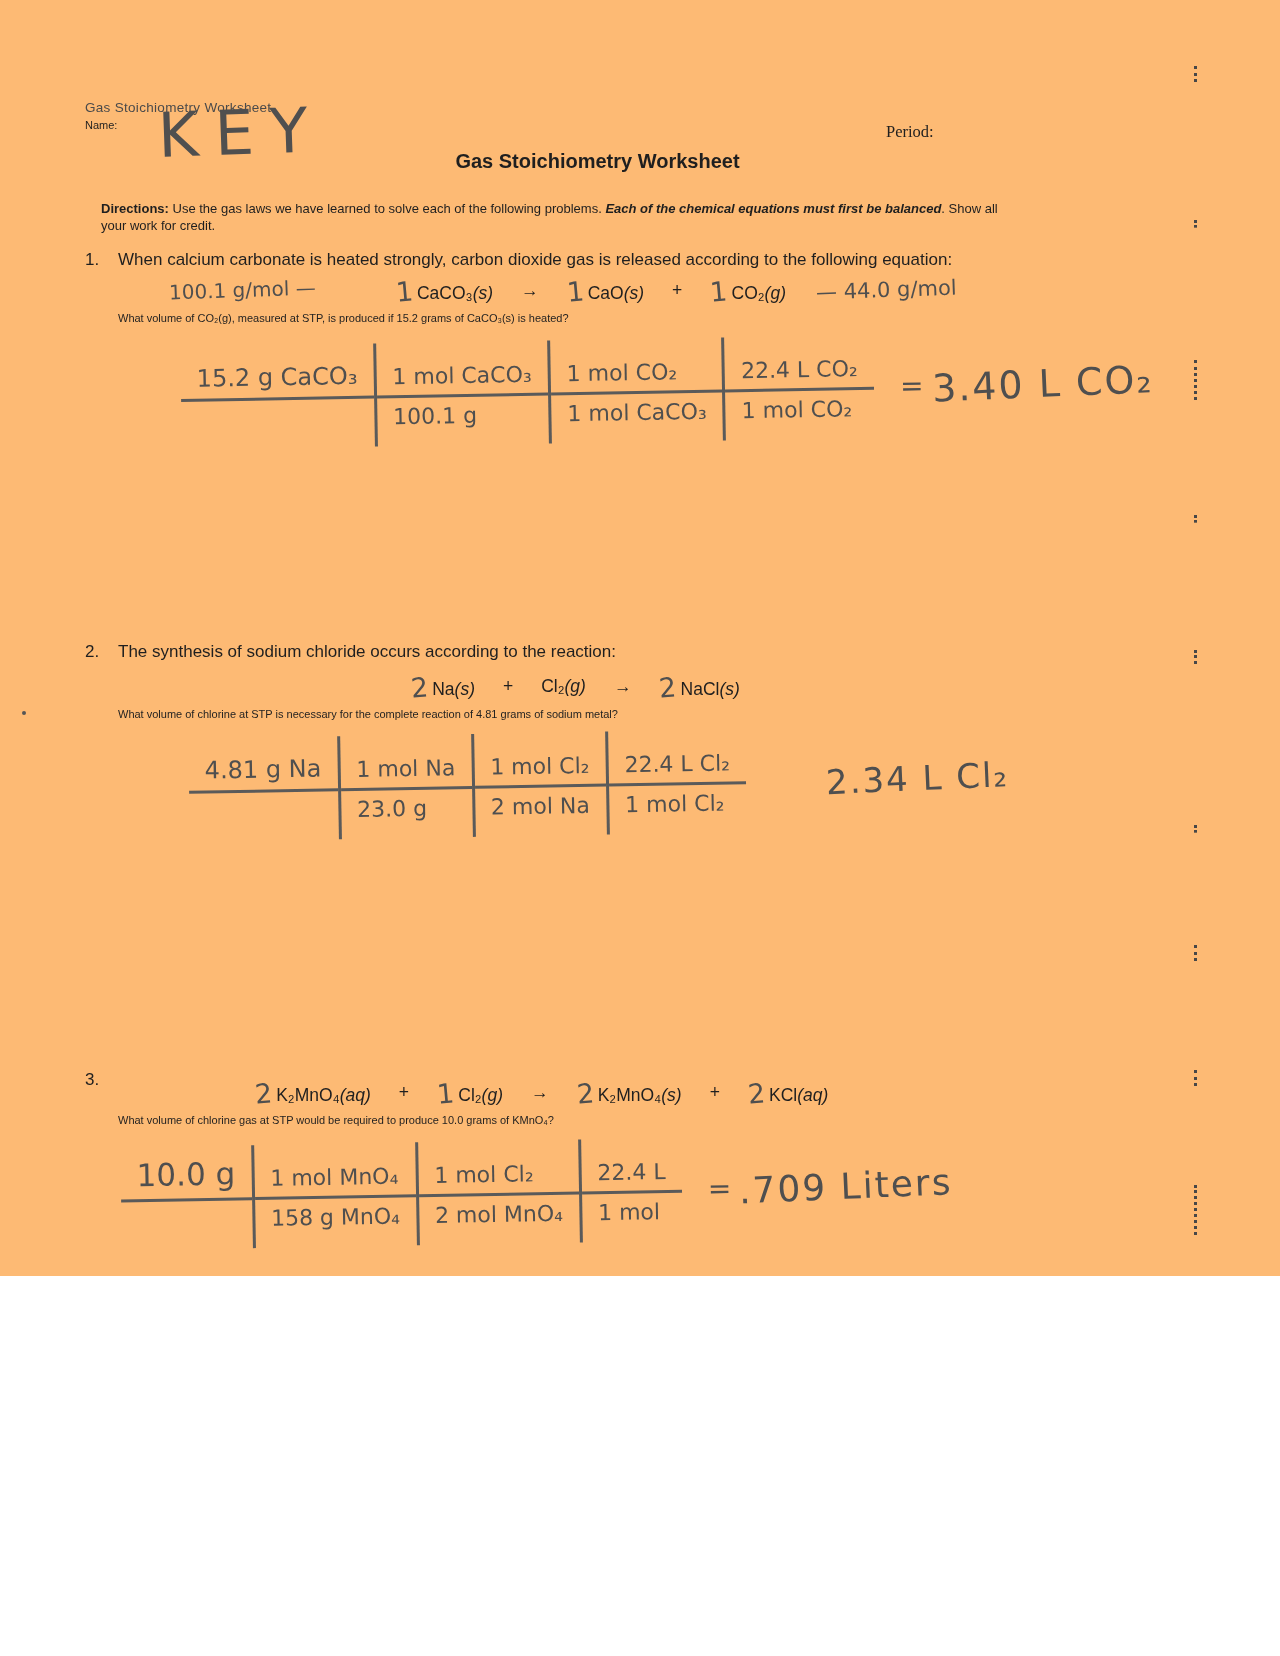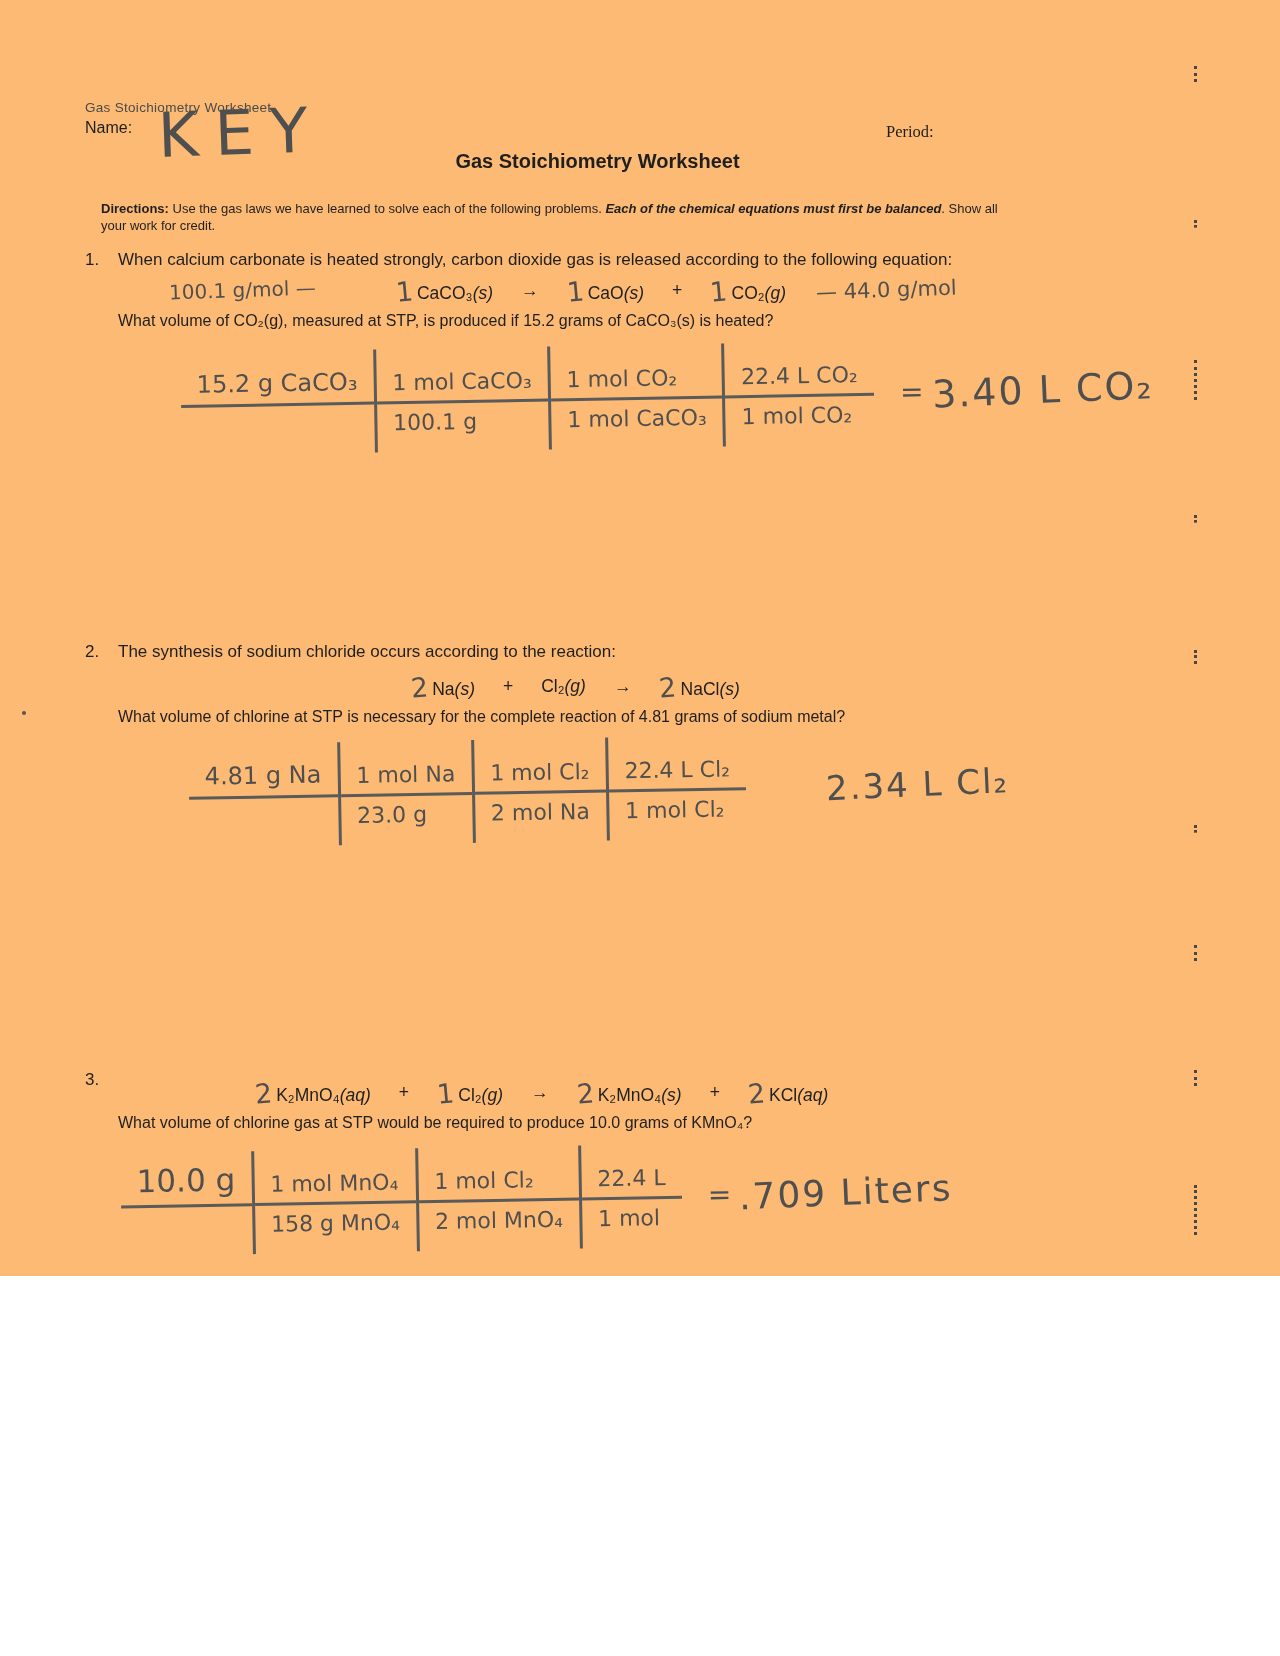"Name:" .name-label { font-size: 16px -> 11px }
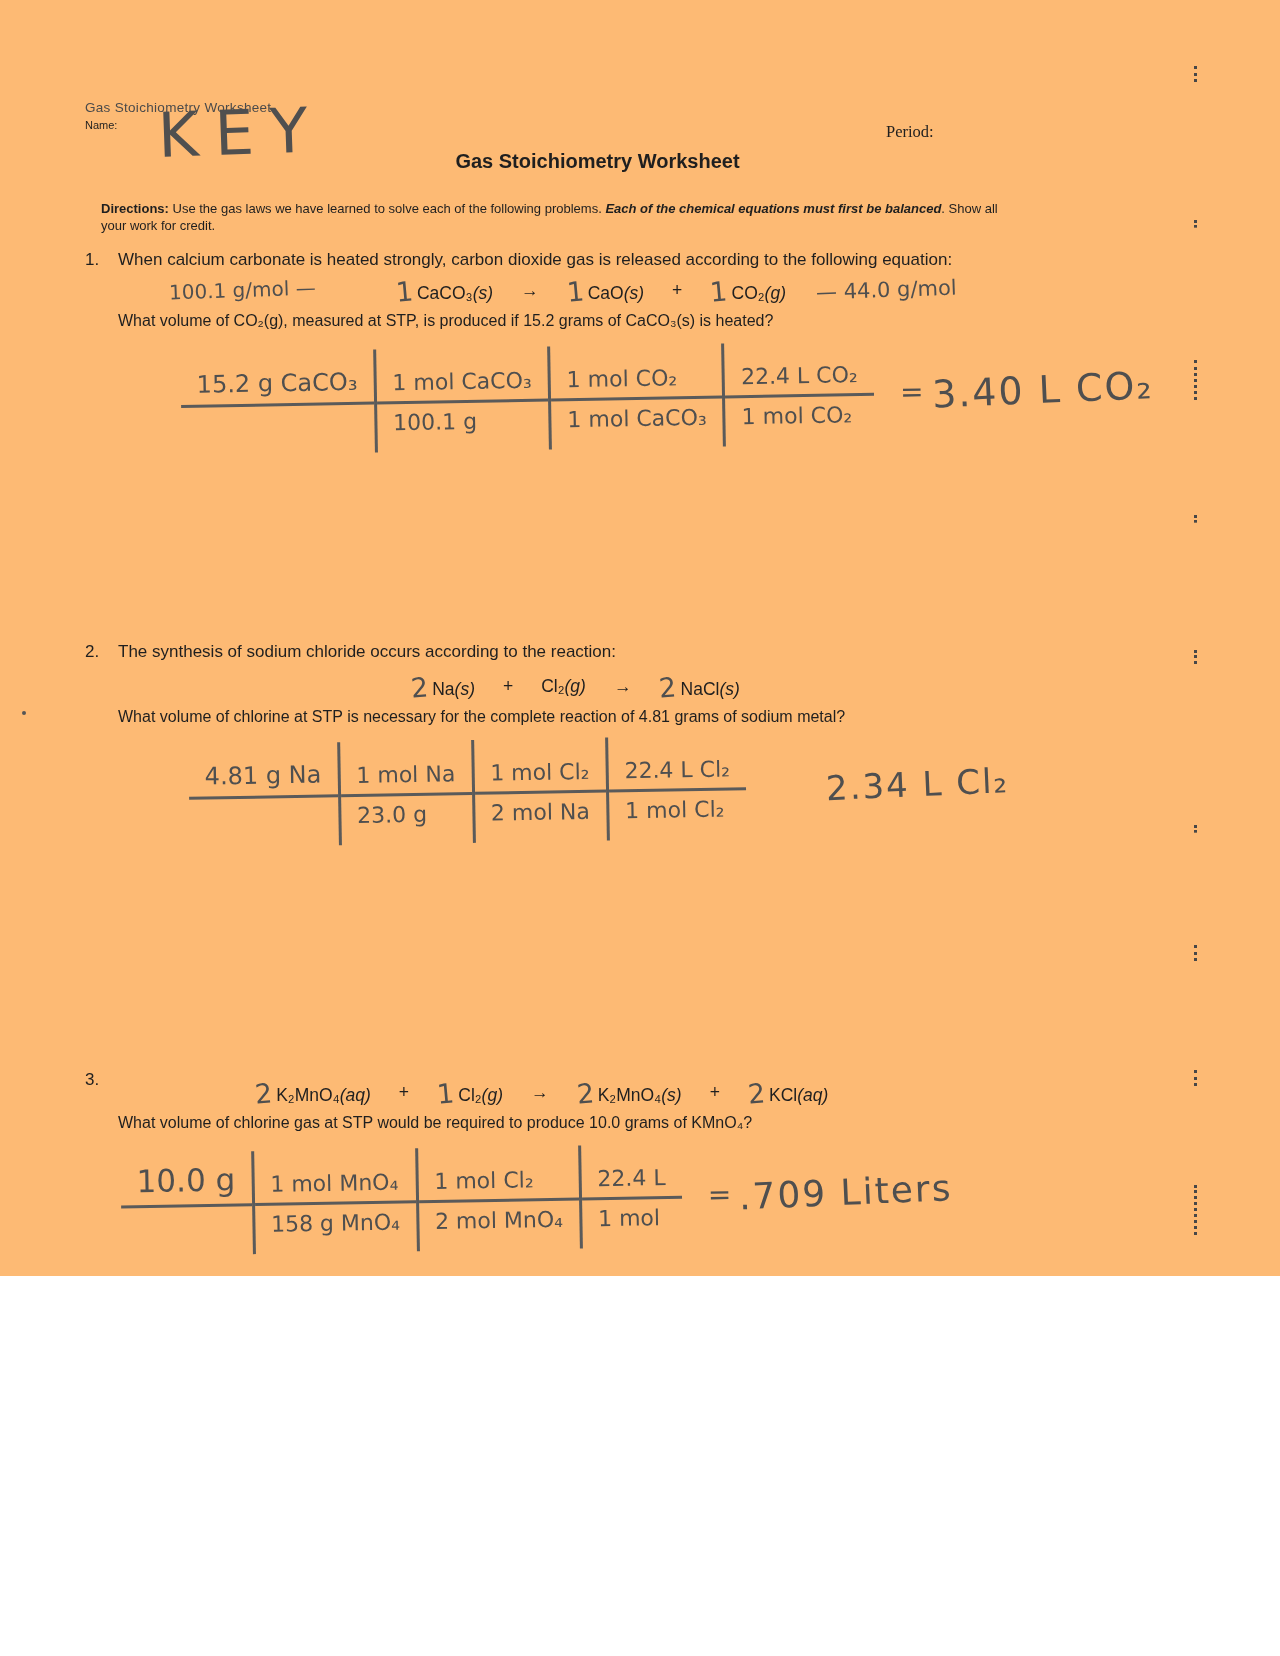"What volume of CO₂(g), measured" .question { font-size: 16px -> 11px }
